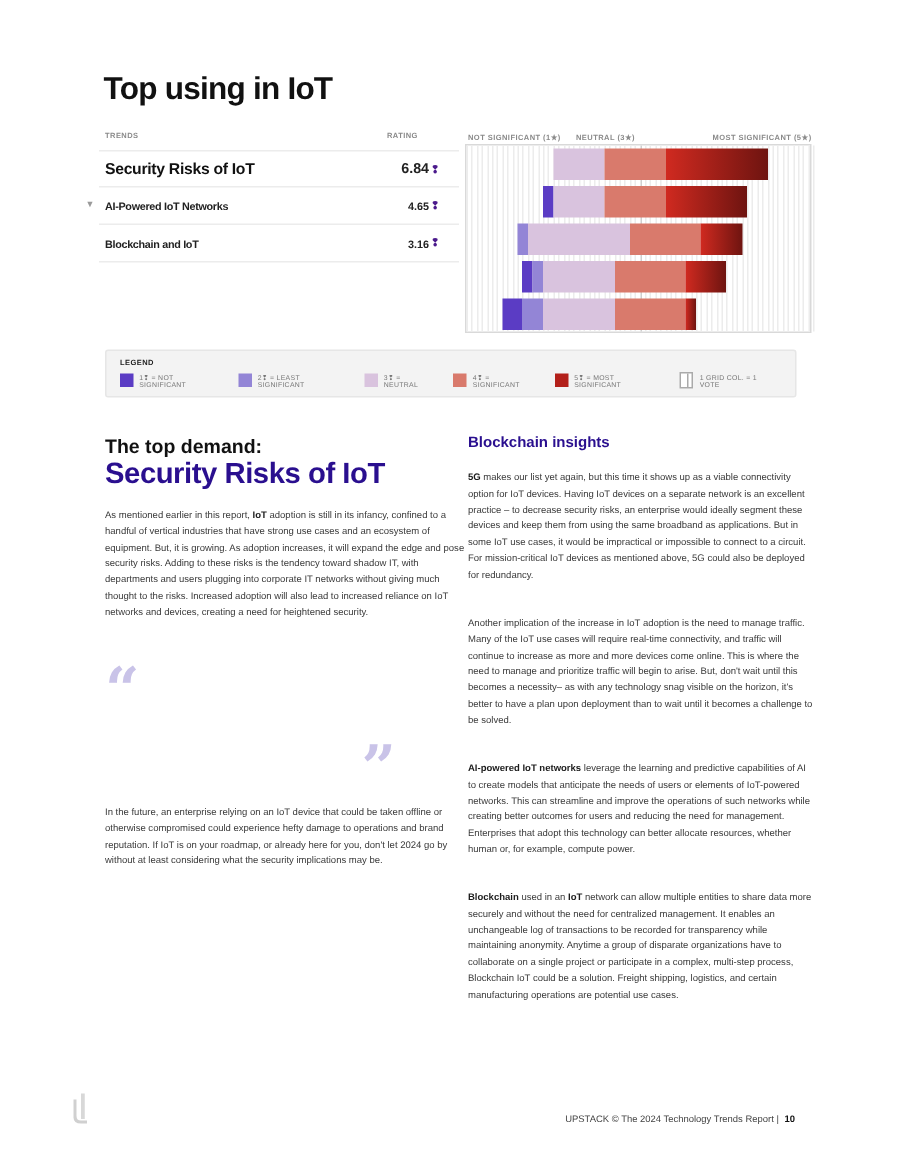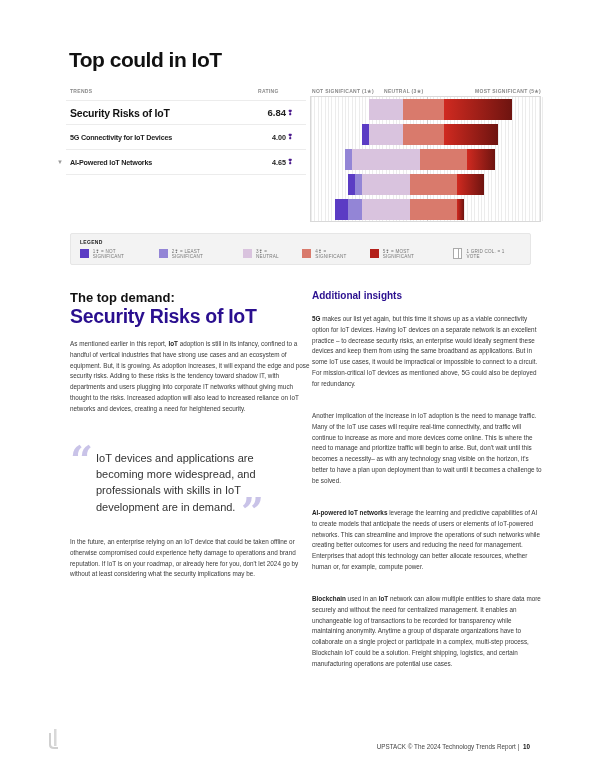"Top could in IoT" div.page-title { text: could -> using }
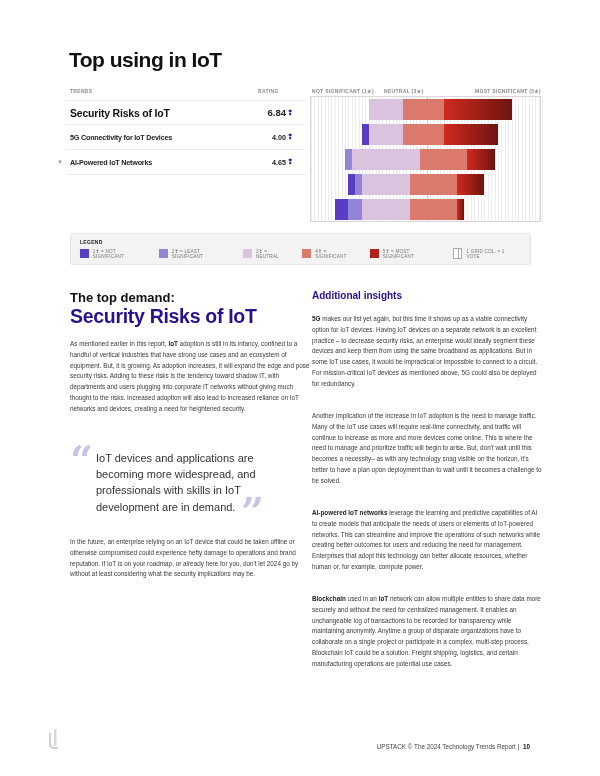"5G Connectivity for IoT Devices" div.row { html: <div> <span>5G Connectivity for IoT Devices</span> <span>4.00</span> <span>❢</span> </div> -> none }
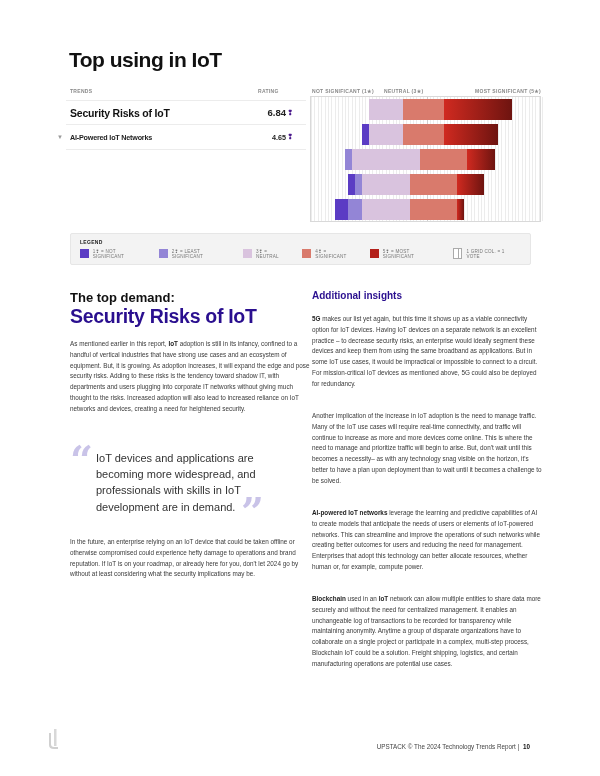"Blockchain and IoT" div.row { html: none -> <div> <span>Blockchain and IoT</span> <span>3.16</span> <span>❢</span> </div> }
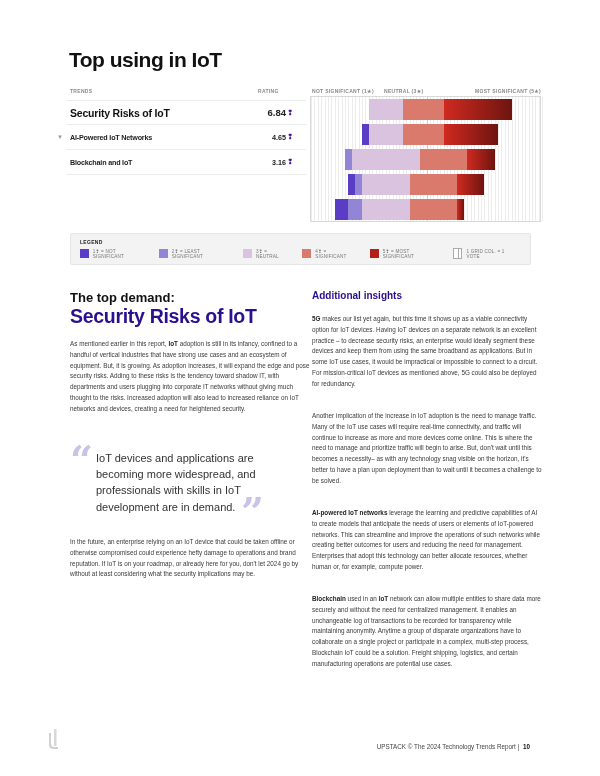"Additional insights" div.insights-title { text: Additional -> Blockchain }
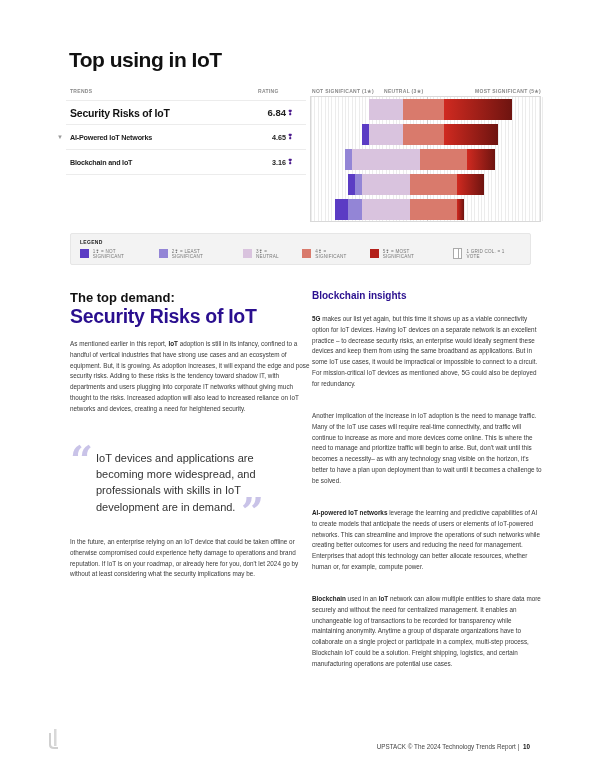"IoT devices and applications are" div.quote-text { html: <div>IoT devices and applications are becoming more widespread, and professionals with skills in IoT development are in demand.</div> -> none }
